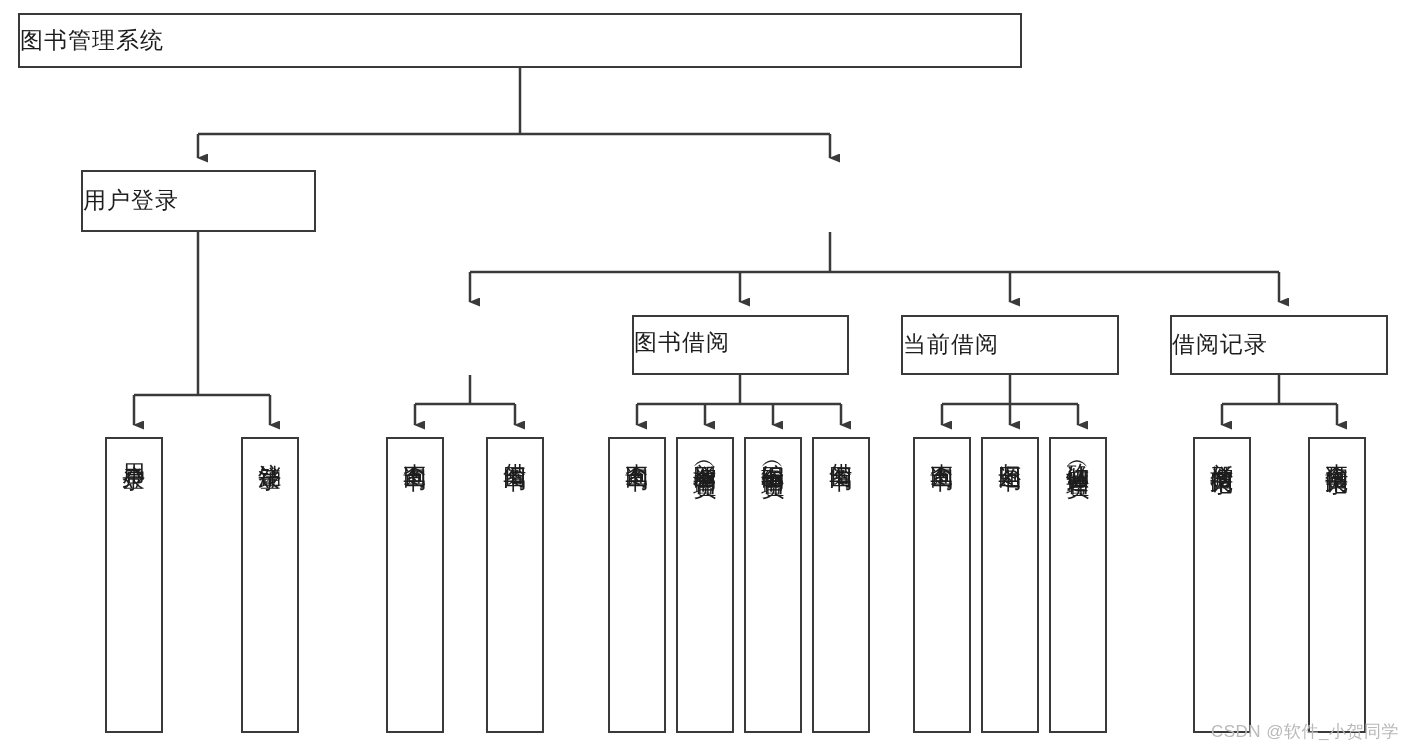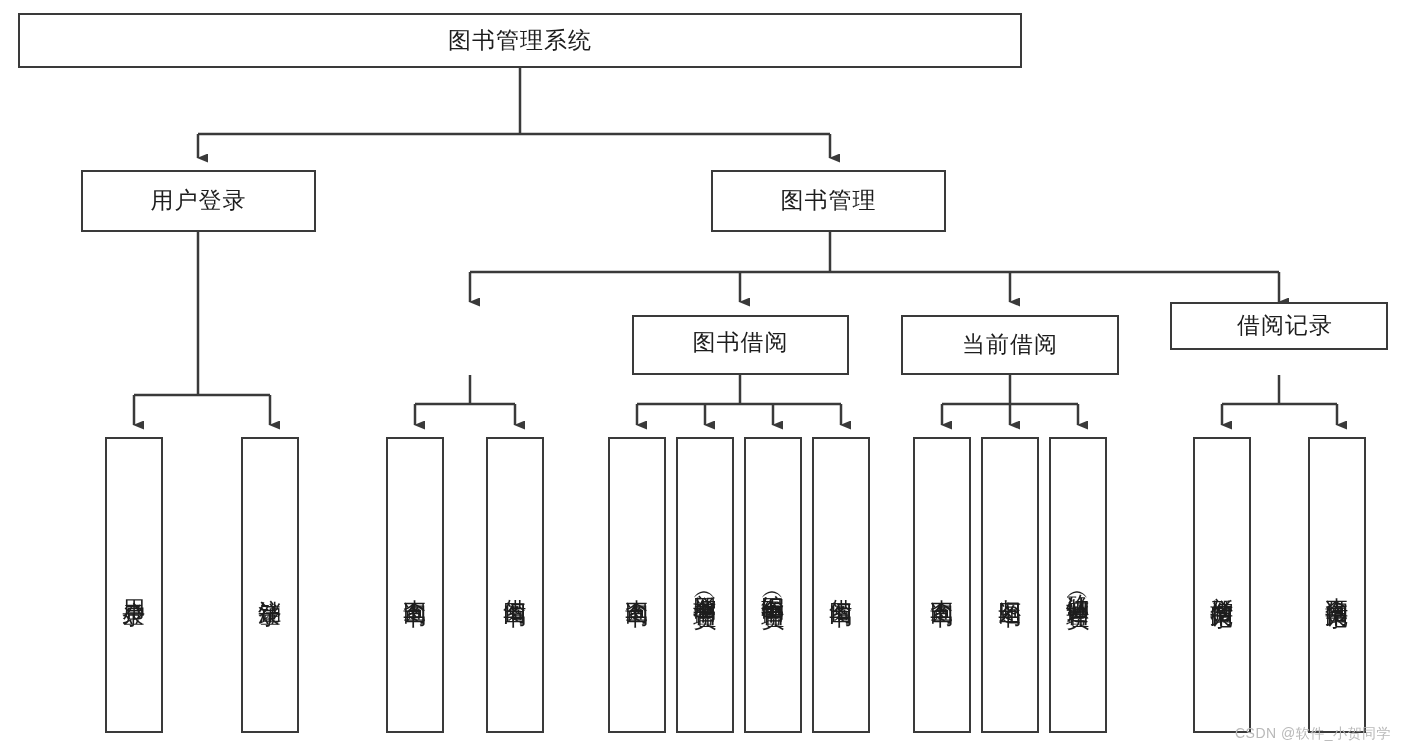"图书管理系统" .node { justify-content: center -> none }
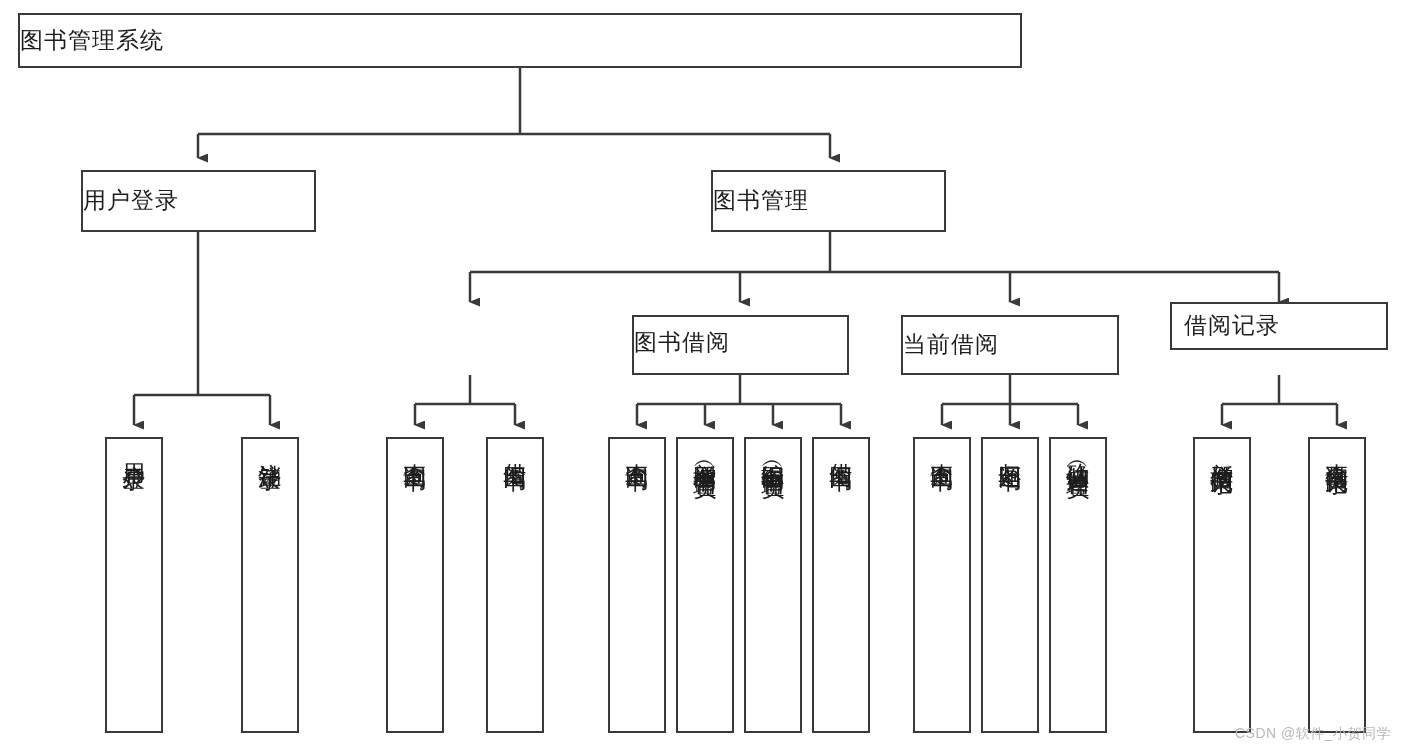"图书管理" div.node { html: <div> <span>图书管理</span> </div> -> none }
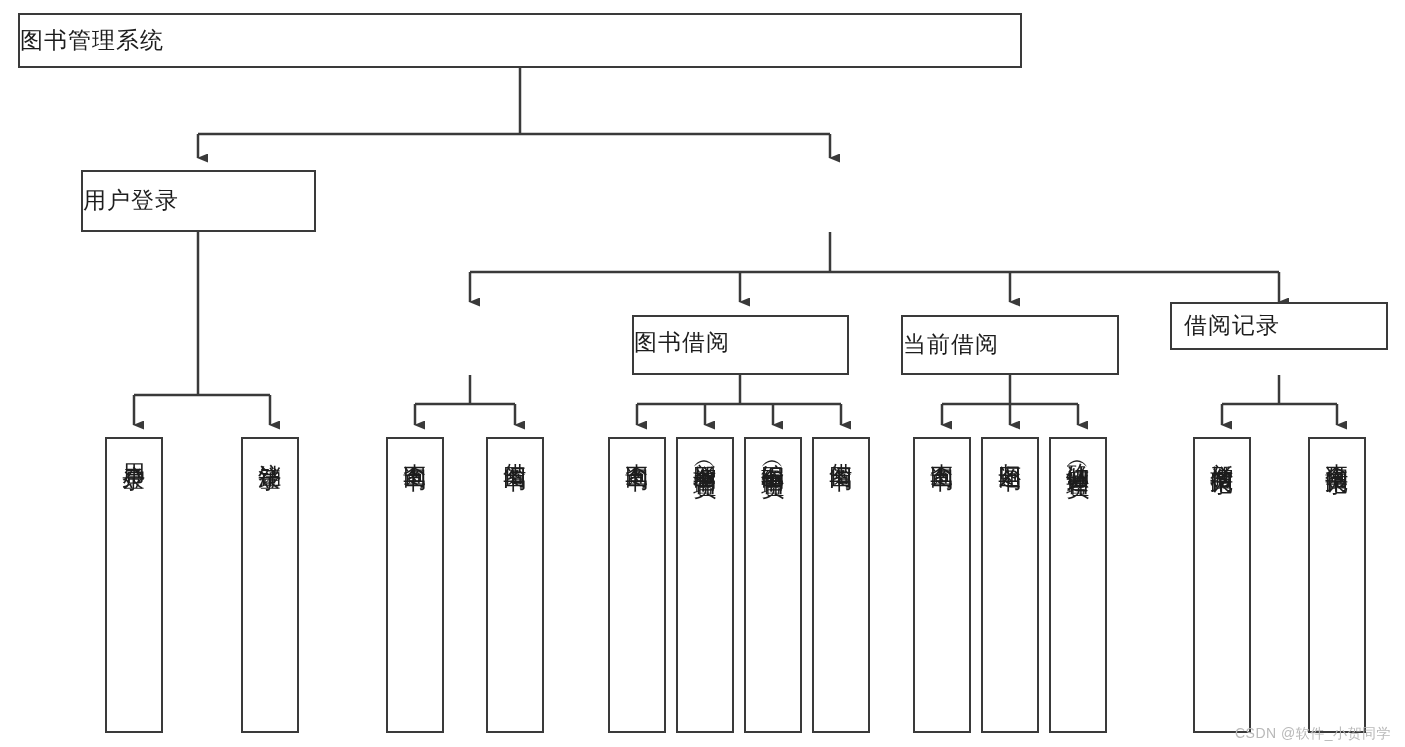"借阅记录" div.node { height: 48px -> 60px; padding-left: 12px -> none; top: 302px -> 315px }
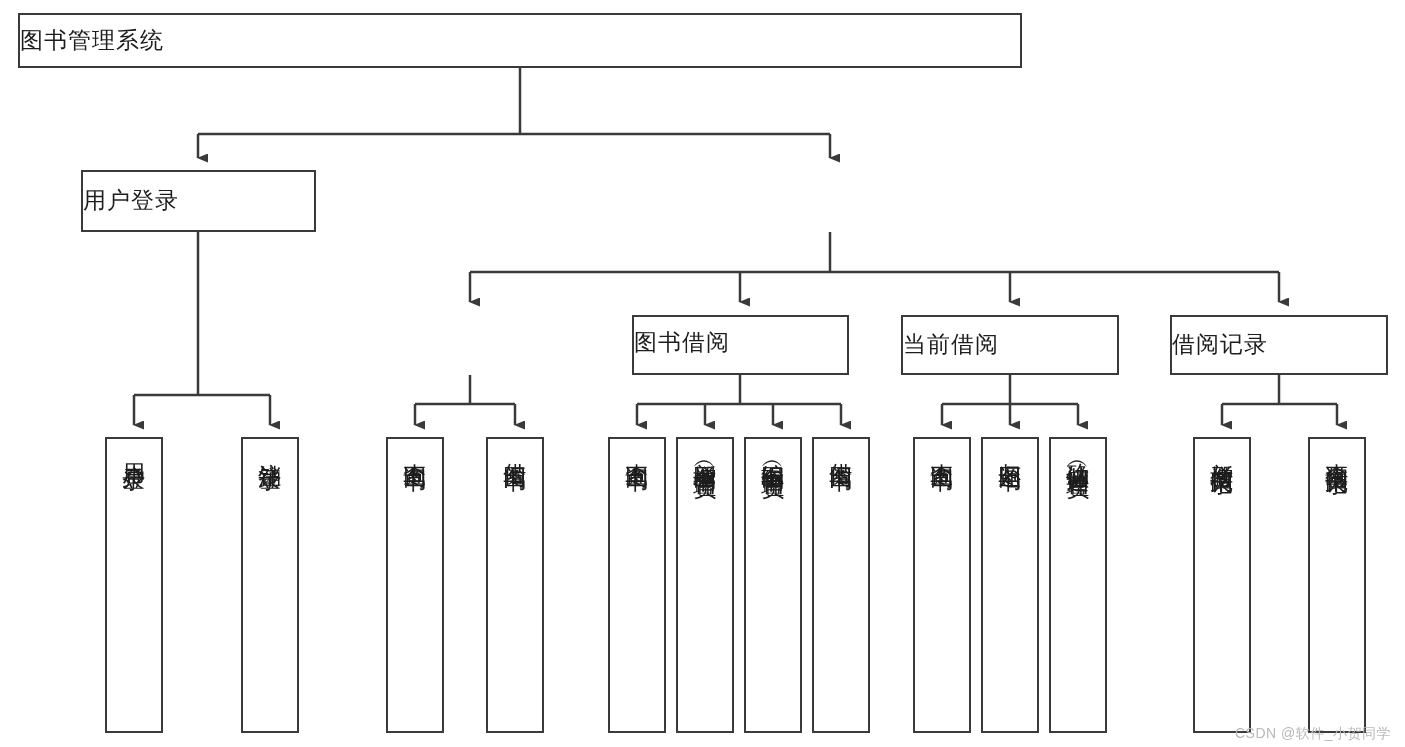"CSDN @软件_小贺同学" #watermark { font-size: 14px -> 17px; right: 14px -> 6px }
